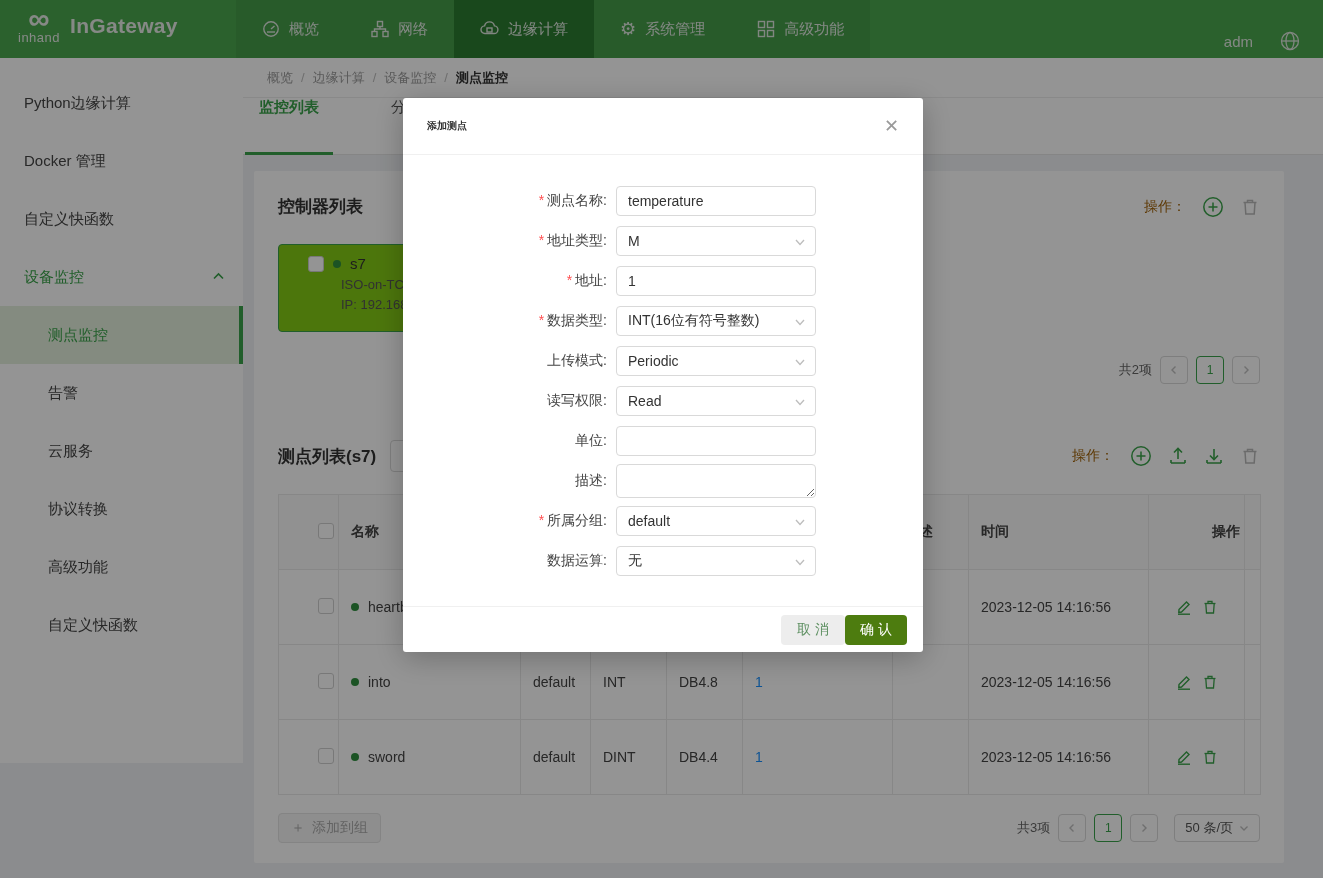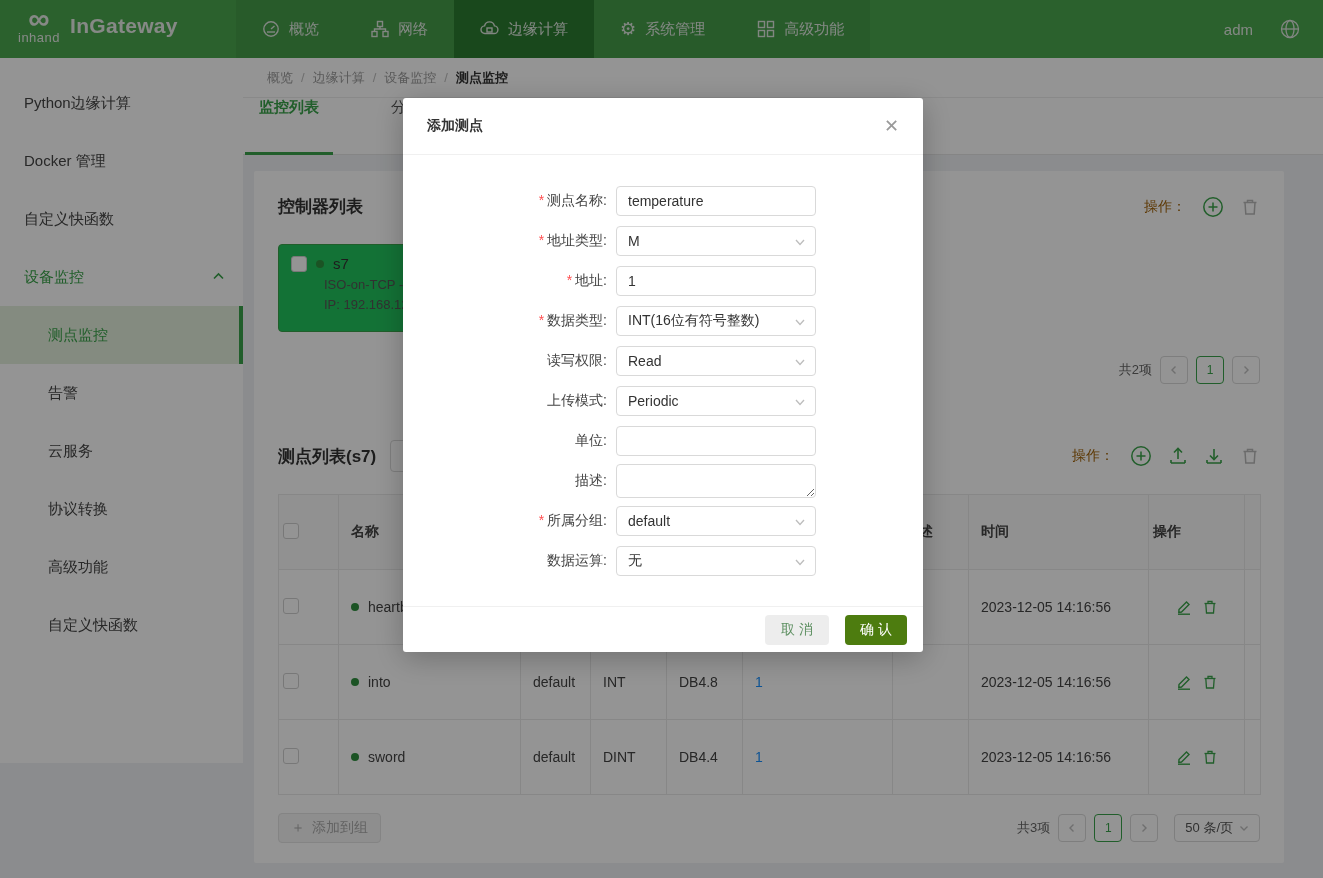"adm" .nav-right { top: 0 -> 12px }
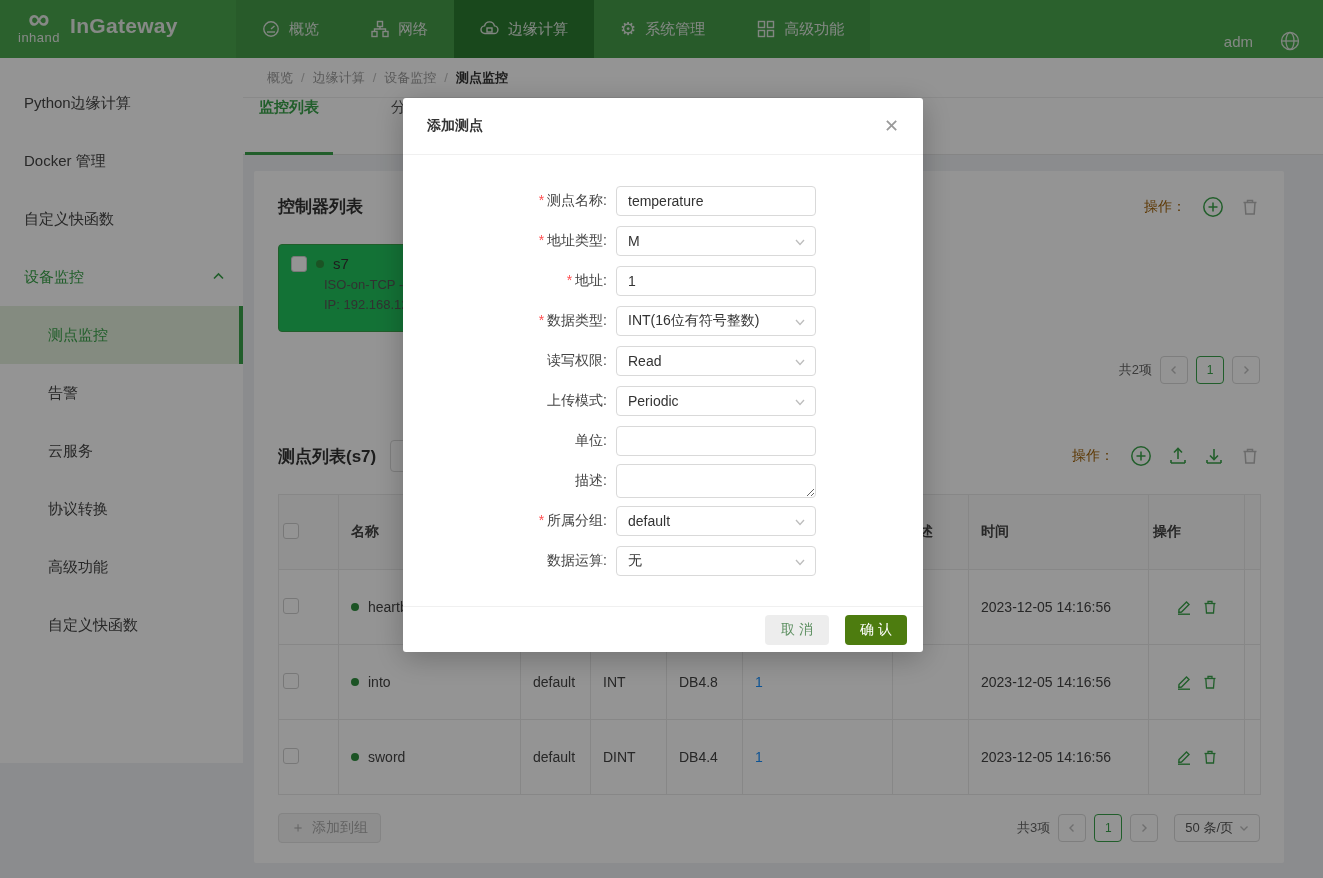"添加测点" .modal-title { font-size: 14px -> 10px }
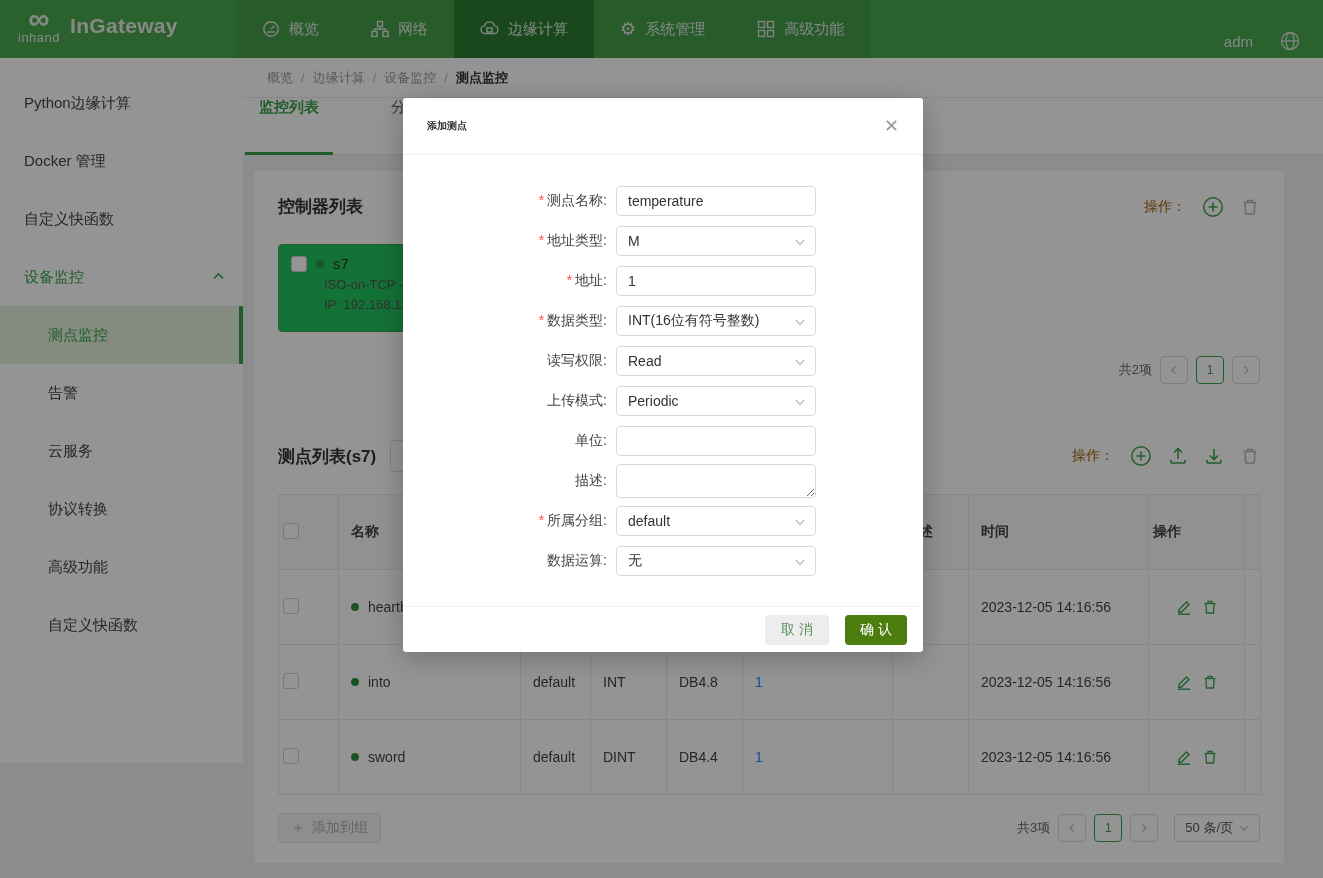"s7" .ctrl-card { background: #22c55e -> #84cc16; padding: 10px 12px -> 10px 29px }
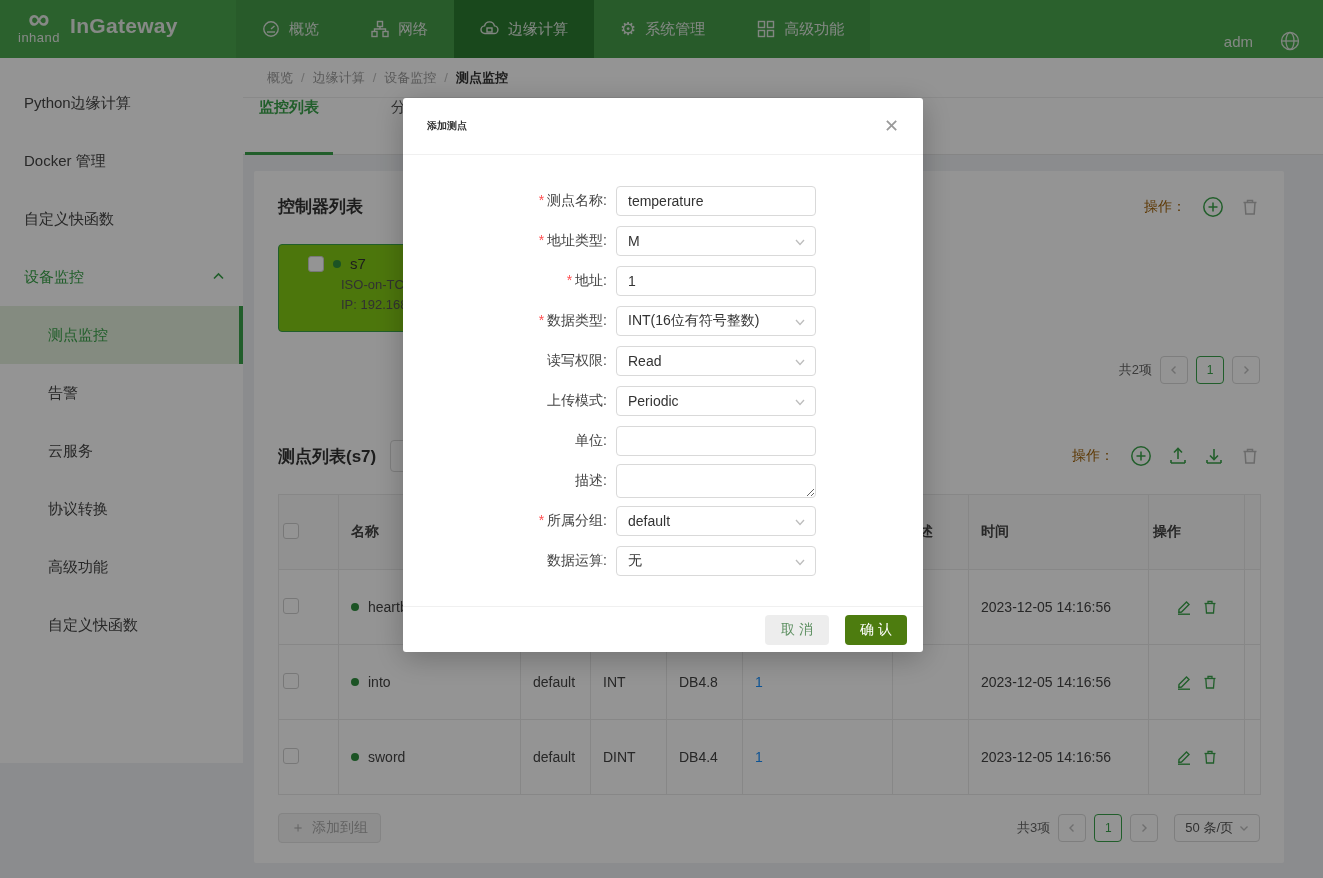"读写权限:" div.f-row { order: before "上传模式:" -> after "上传模式:" }
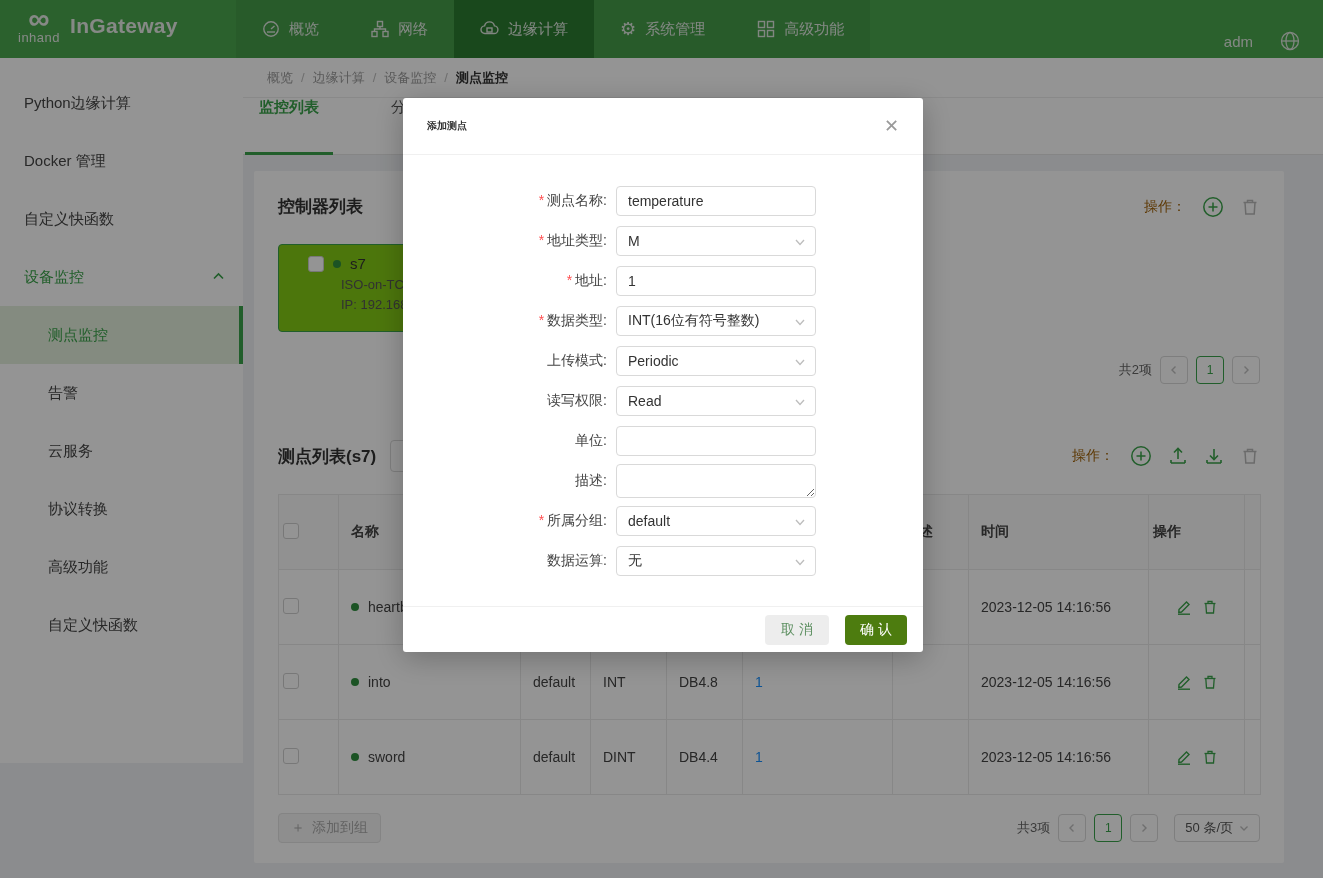"操作" th.c,td.c { text-align: left -> right }
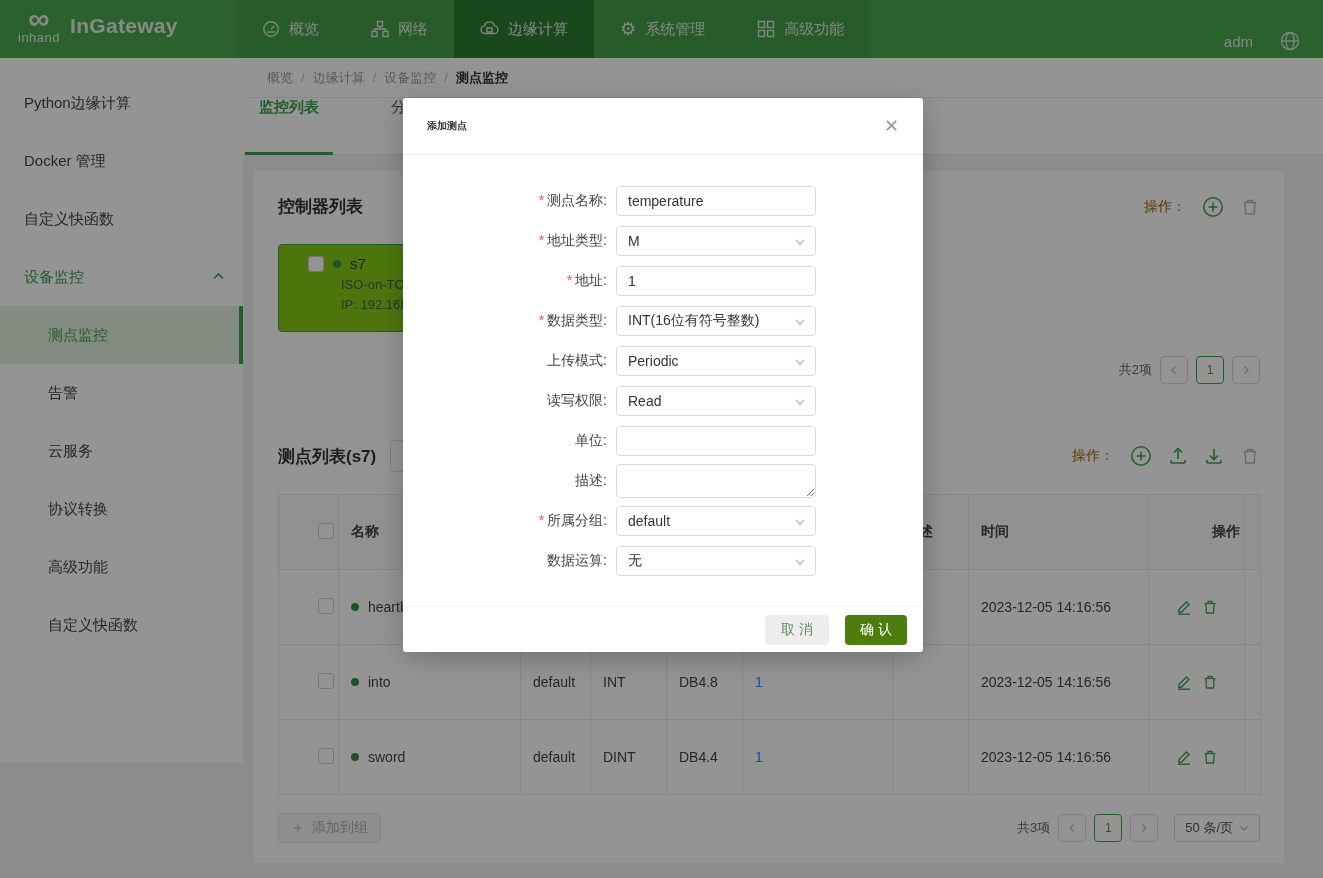"取 消" .modal-foot { gap: 16px -> 0 }
